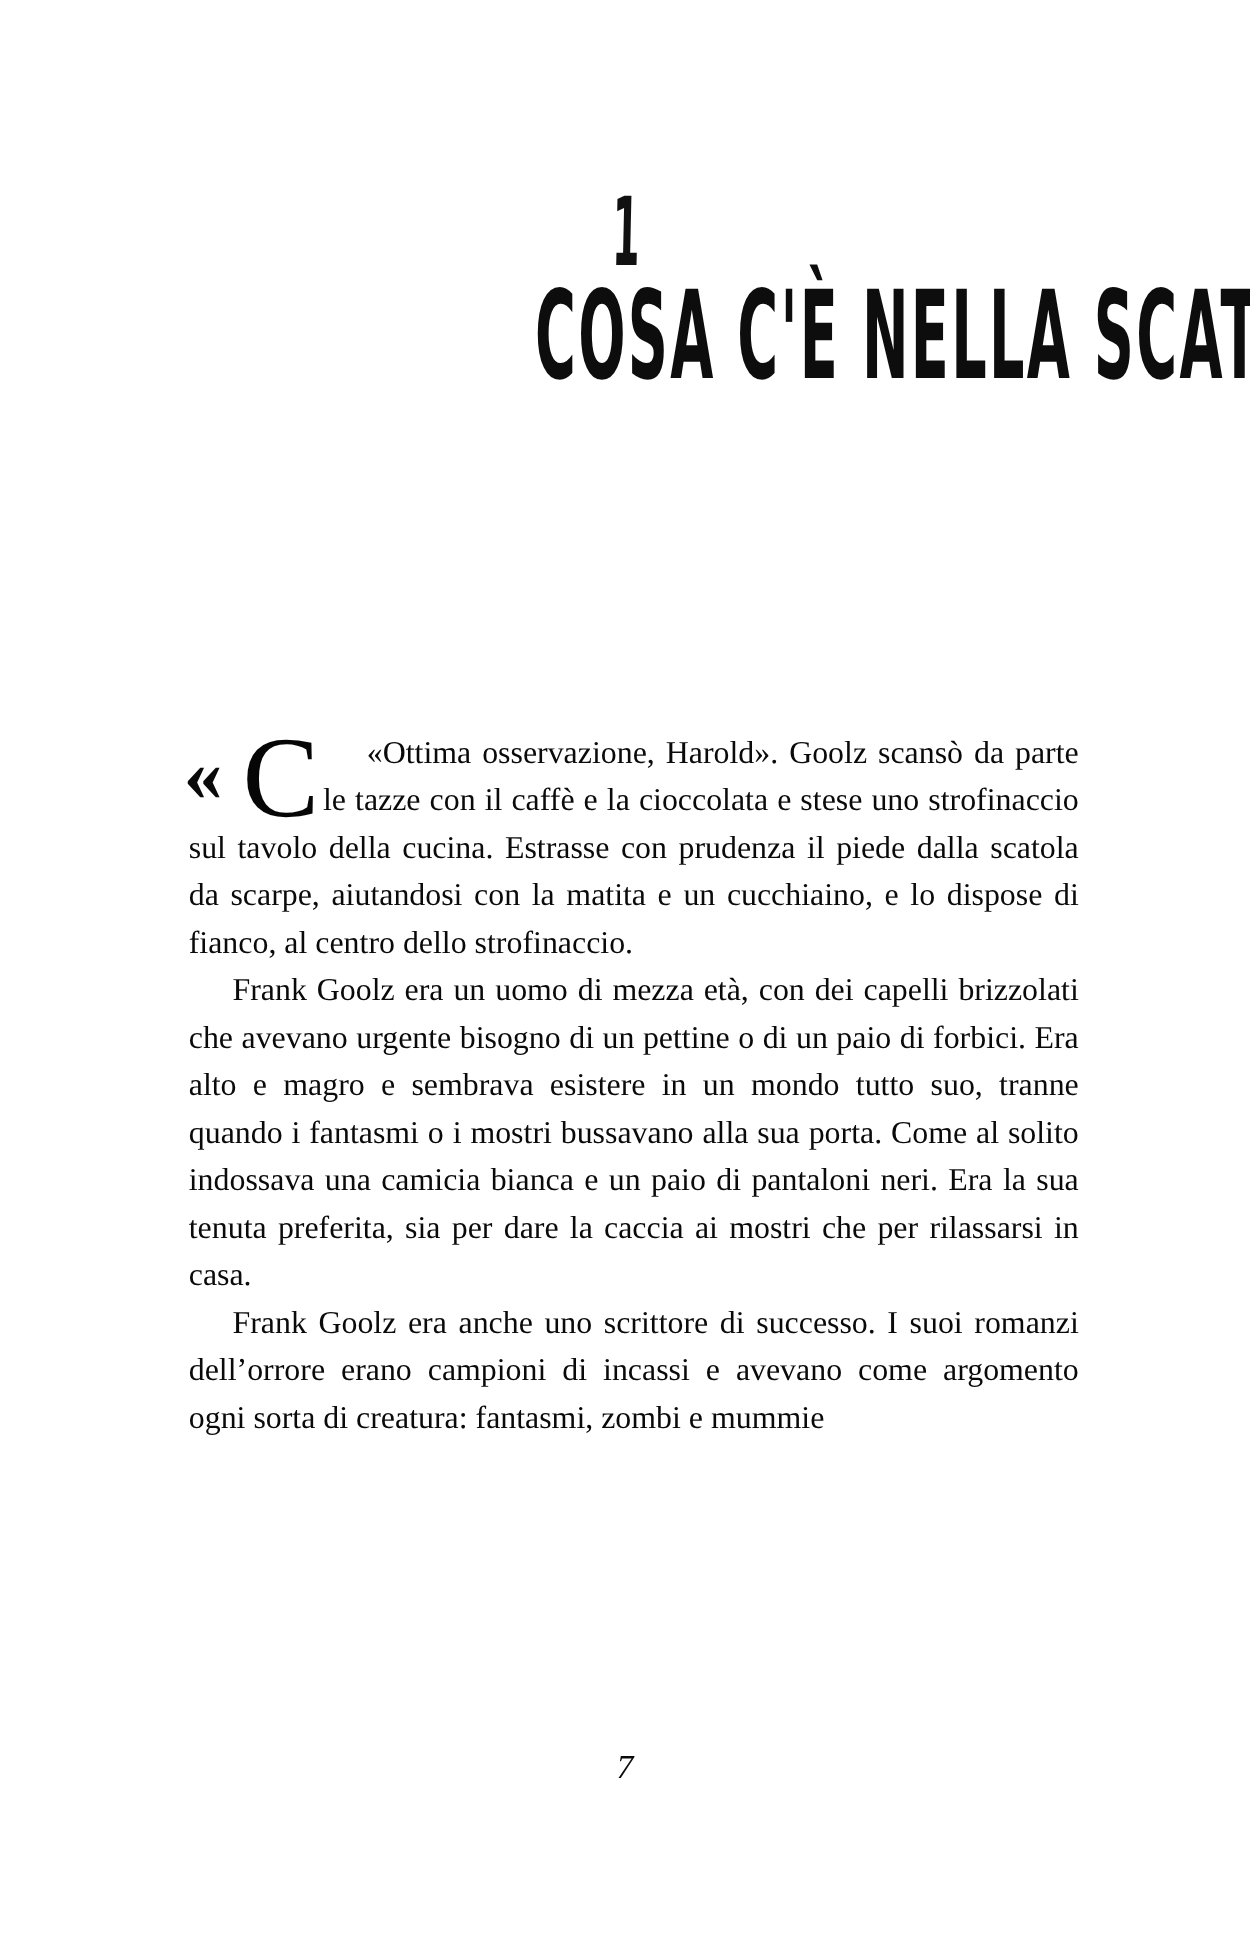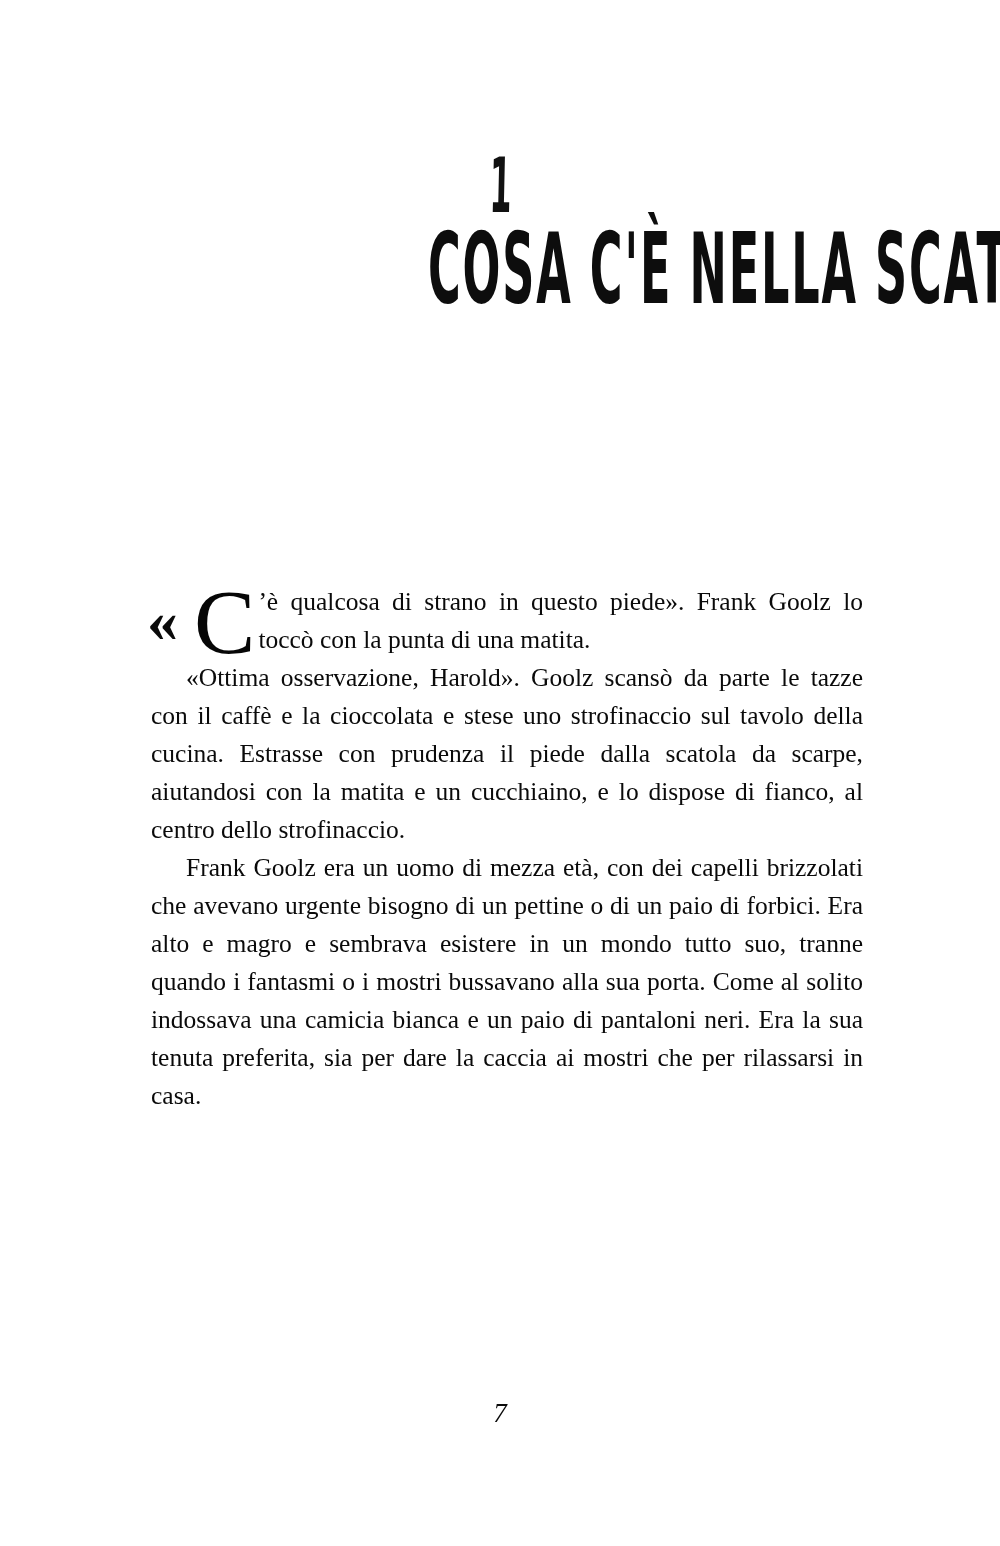"’è qualcosa di strano in" span.first-lines { html: <span>’è qualcosa di strano in questo piede». Frank Goolz lo toccò con la punta di una matita.</span> -> none }
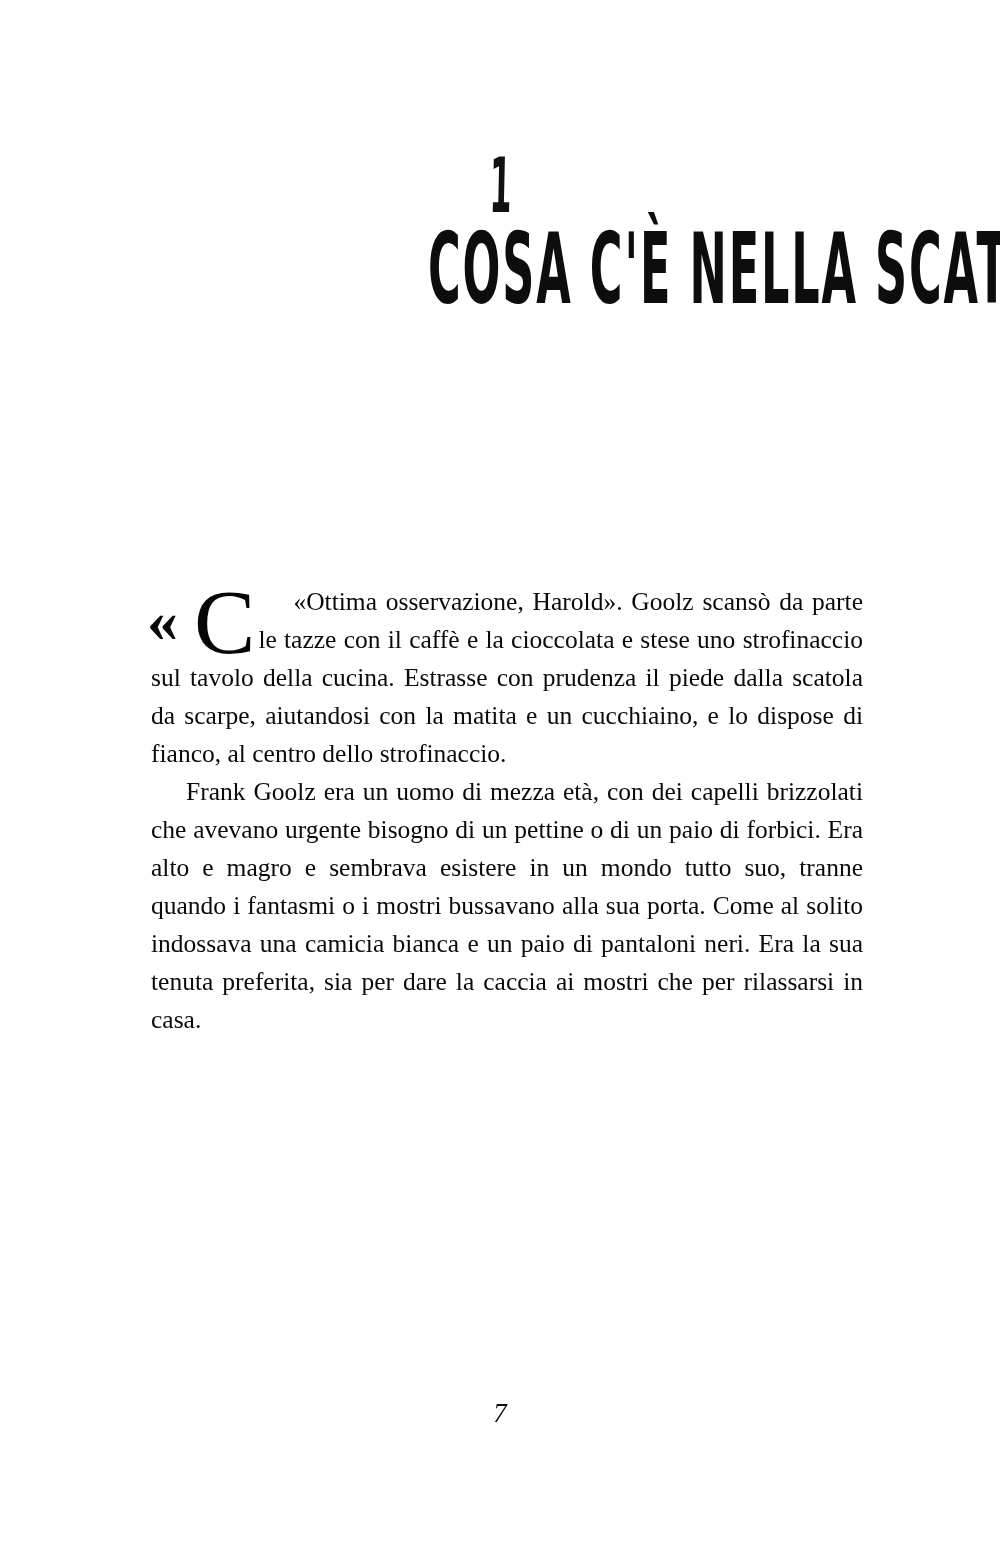"Frank Goolz era anche uno" p.para { html: none -> <p>Frank Goolz era anche uno scrittore di successo. I suoi romanzi dell’orrore erano campioni di incassi e avevano come argomento ogni sorta di creatura: fantasmi, zombi e mummie</p> }
